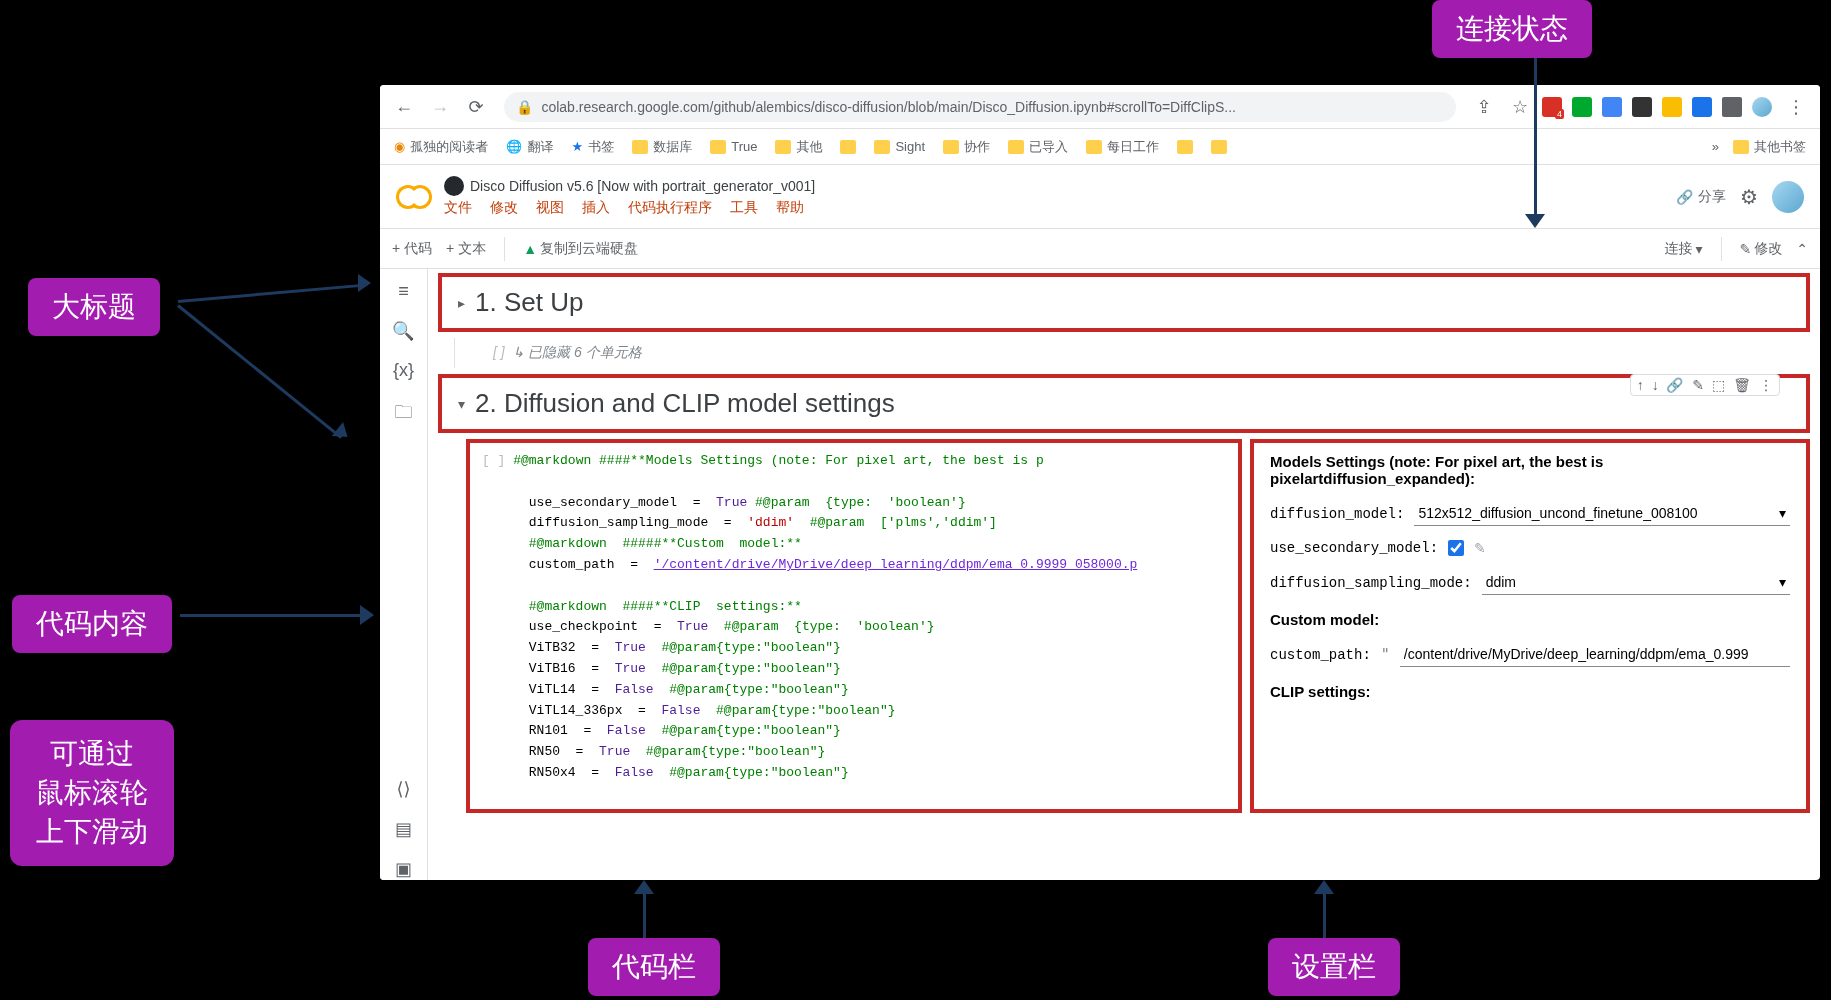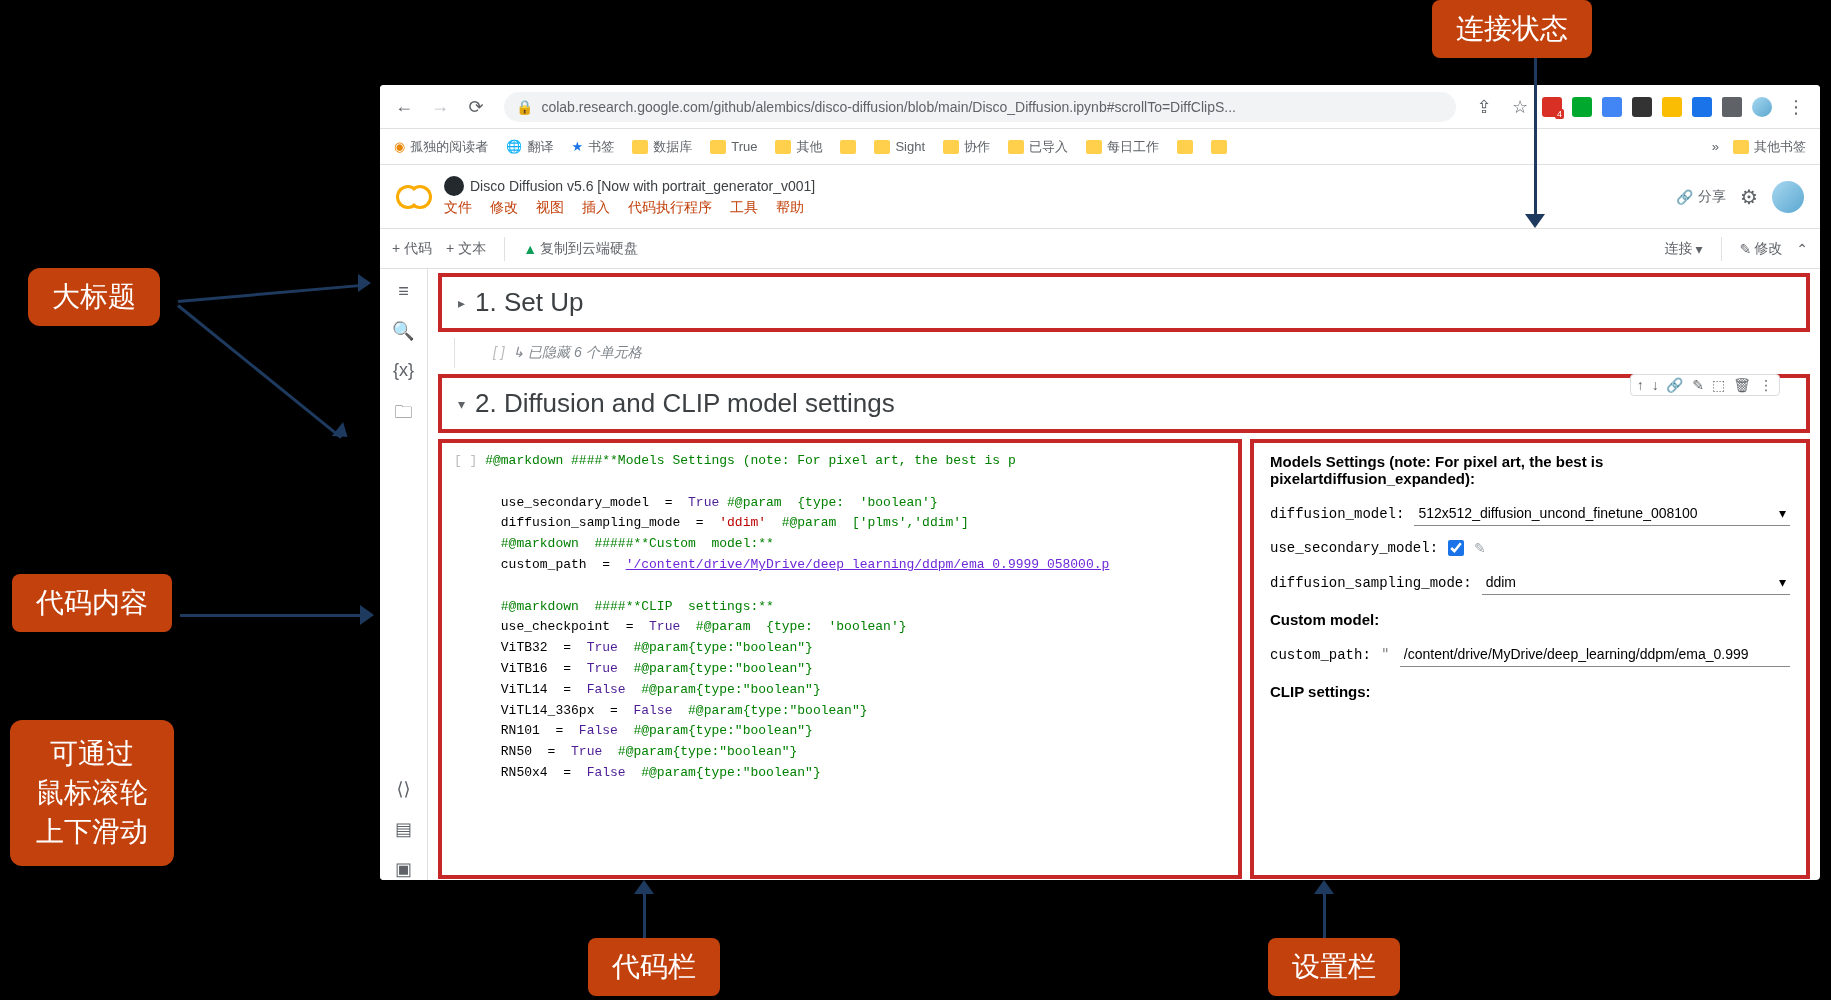"连接状态" .anno-label { background: #c2410c -> #a21caf }
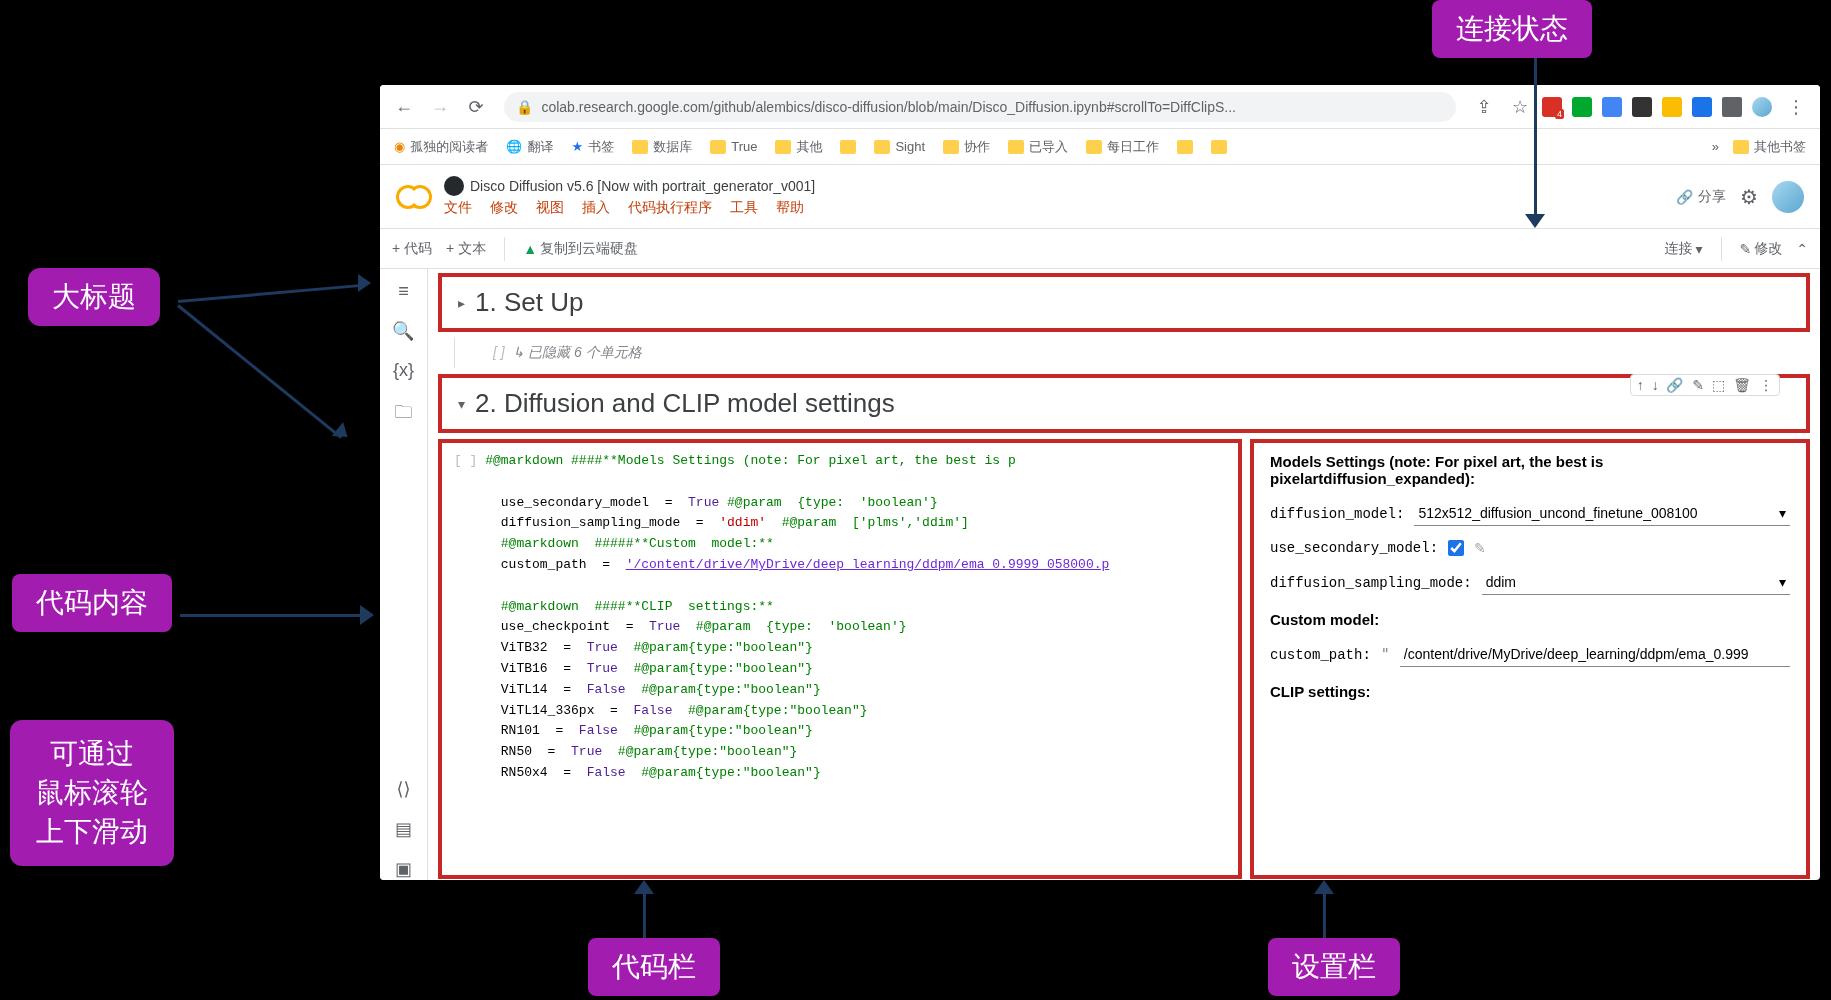"大标题" div.anno-label { border-radius: 12px -> none; top: 268px -> 278px }
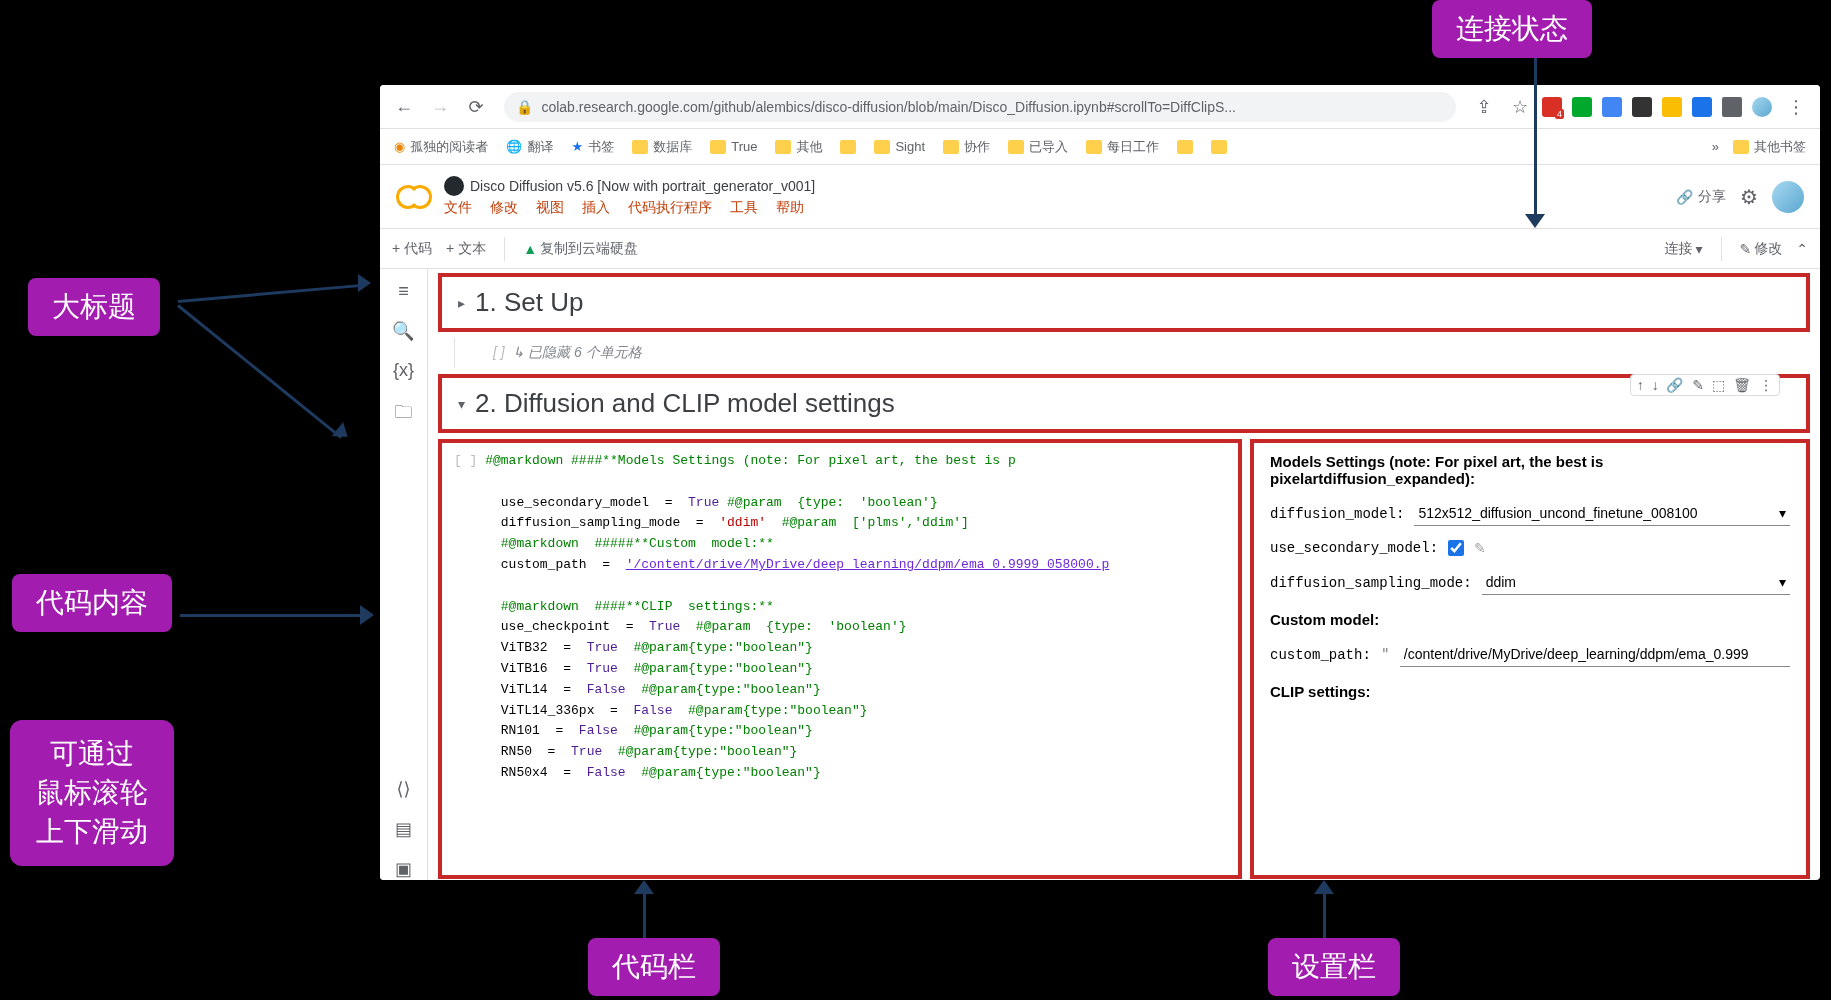"[ ] #@markdown ####**Models Settings" .cell-row { height: 440px -> 374px; margin-left: none -> 28px }
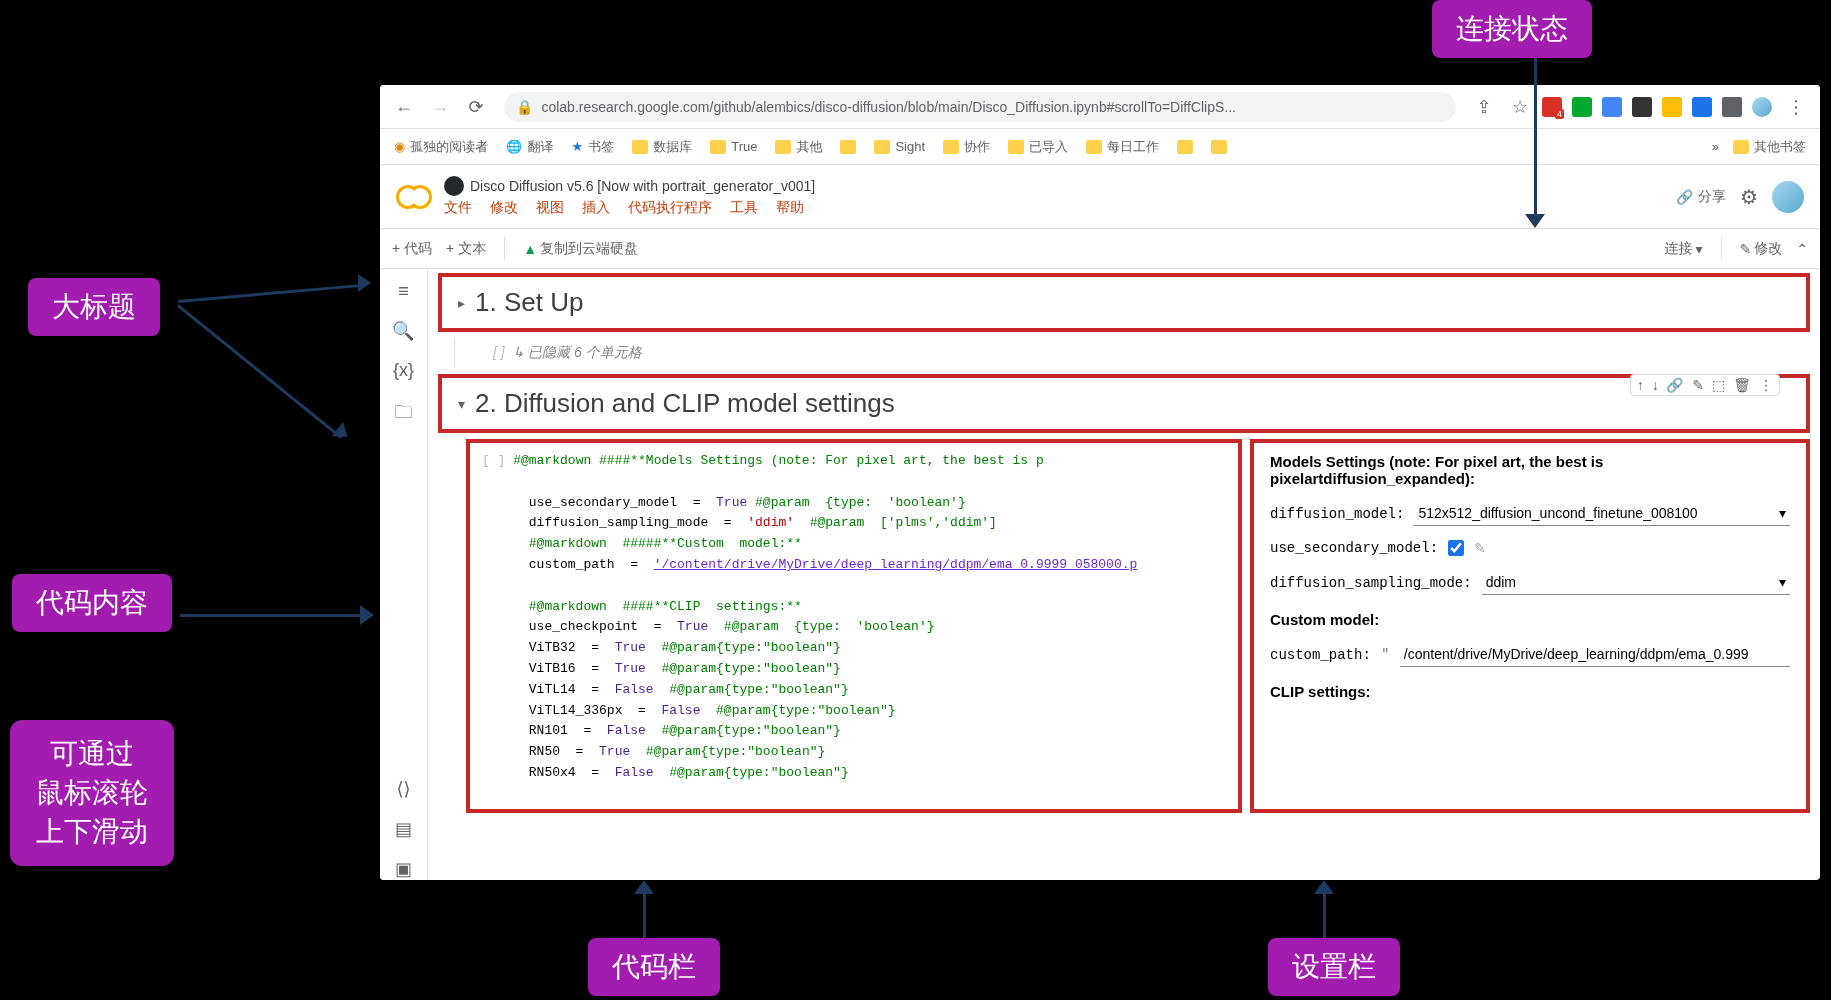"代码内容" div.anno-label { top: 574px -> 595px }
